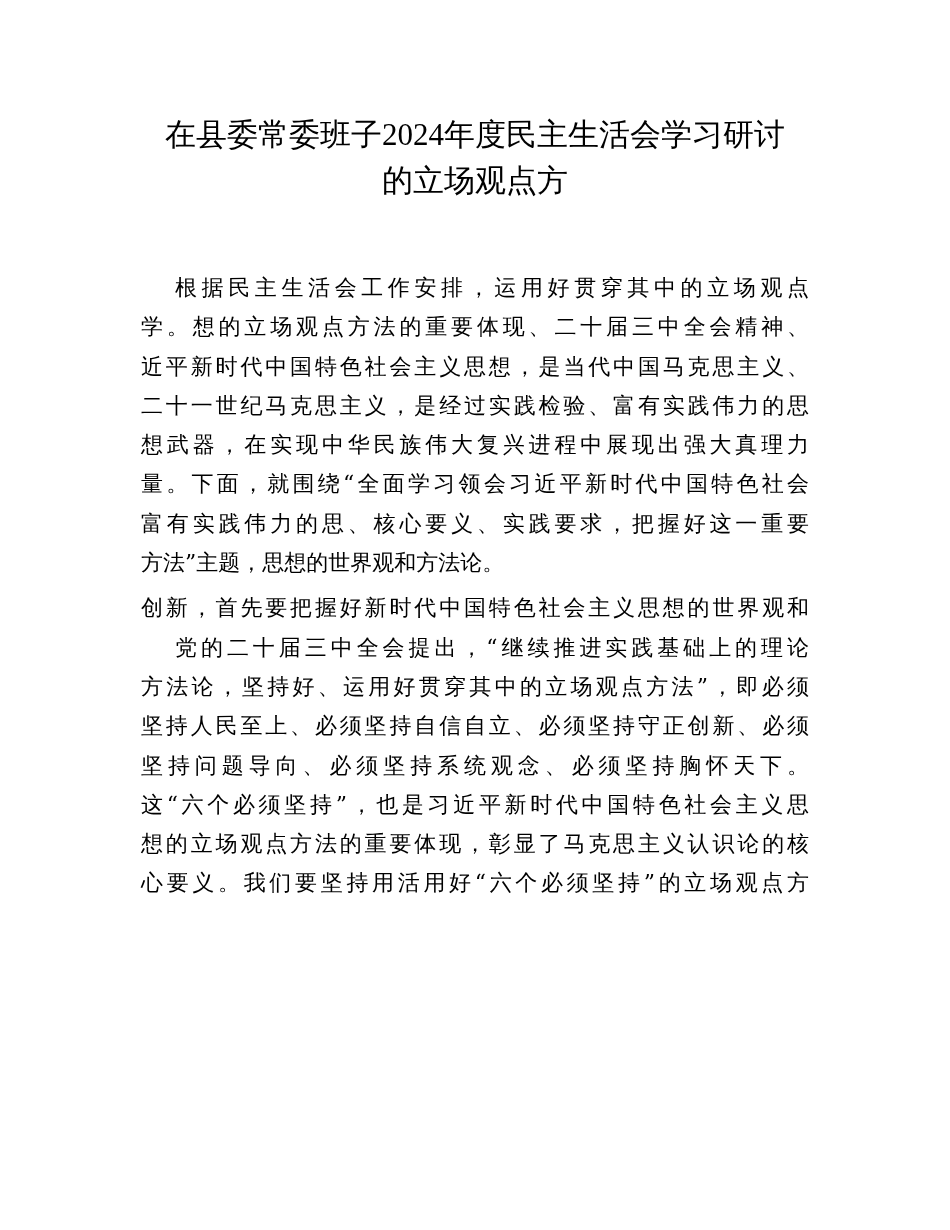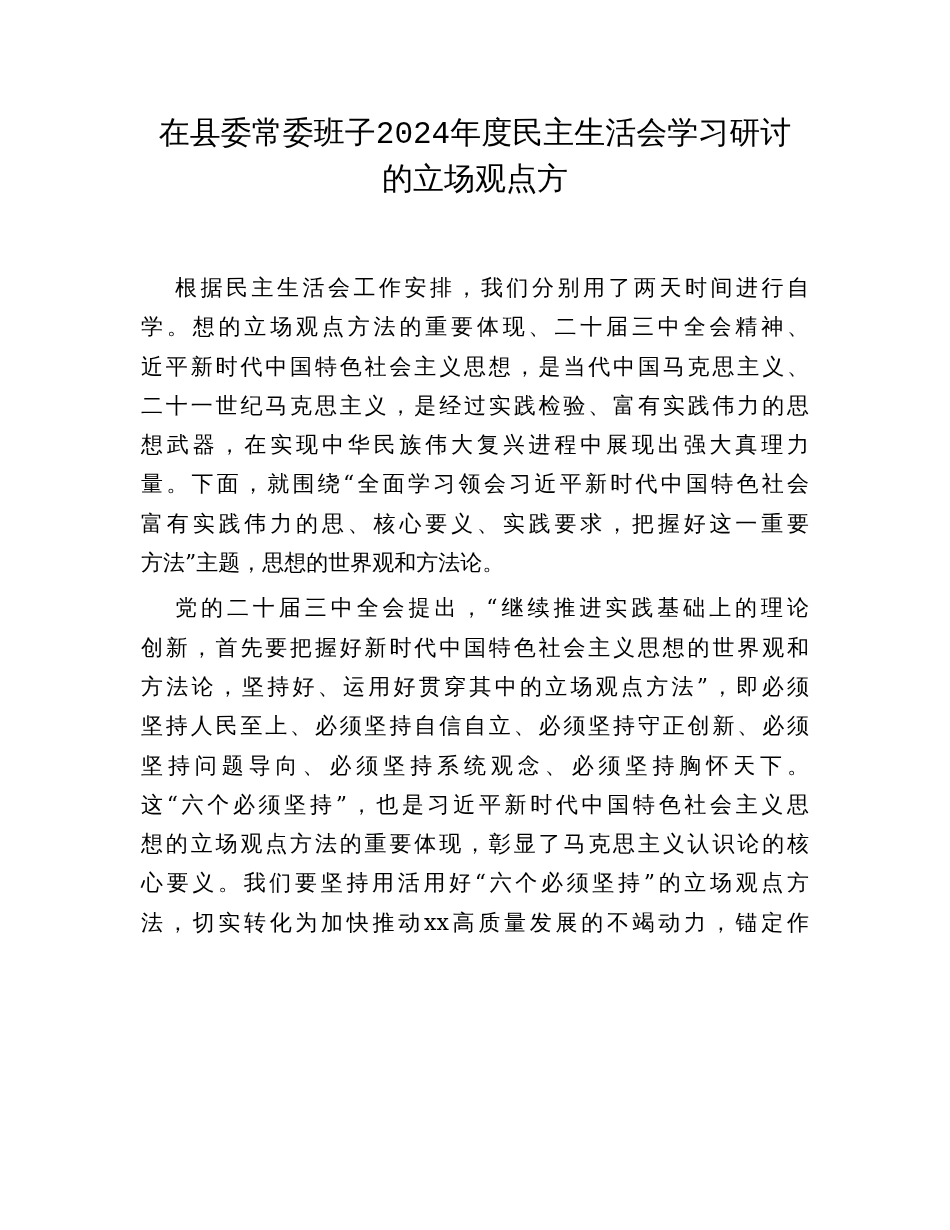"在县委常委班子2024年度民主生活会学习研讨" .title { font-family: Liberation Mono, monospace -> Liberation Serif, serif }
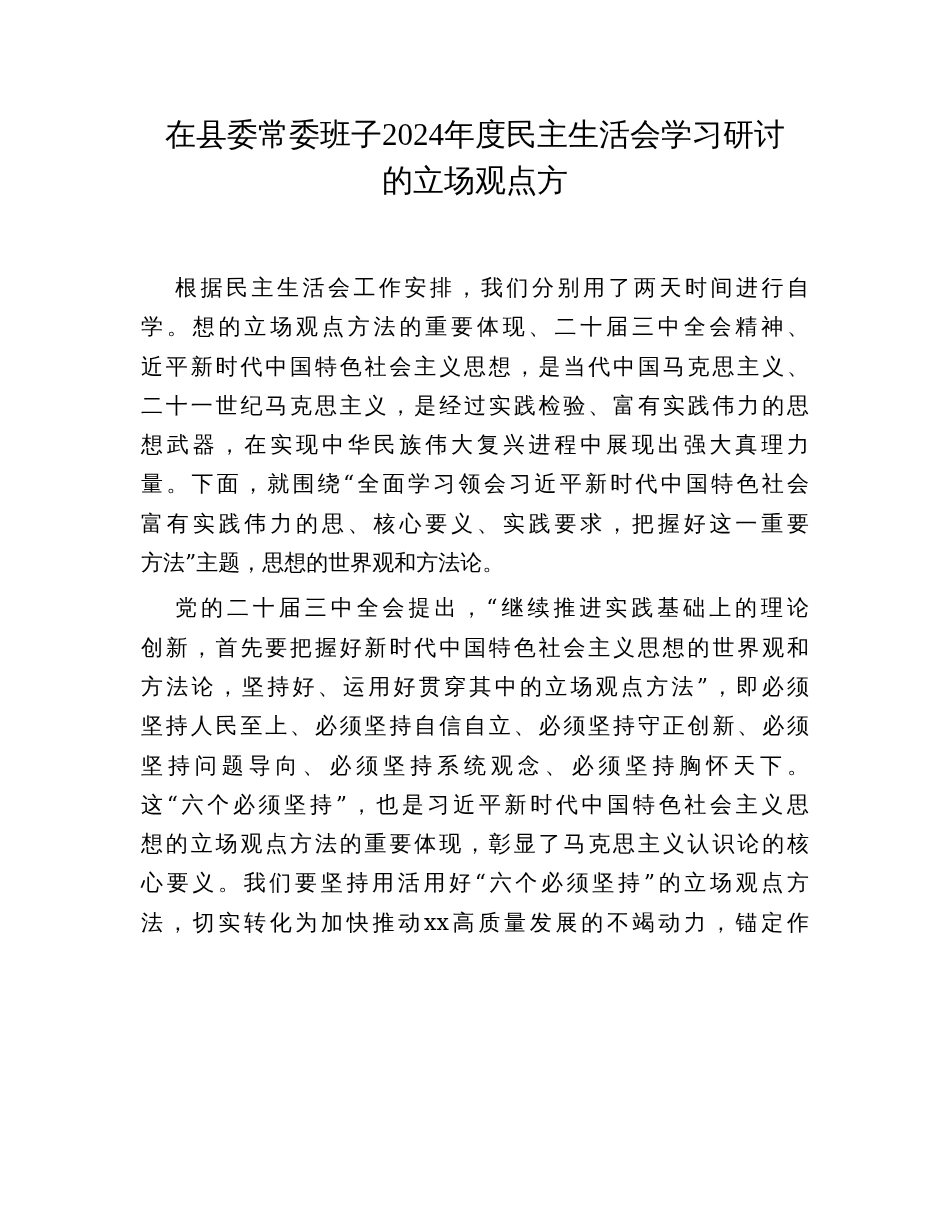"根据民主生活会工作安排，我们分别用了两天时间进行自" span.line { text: 我们分别用了两天时间进行自 -> 运用好贯穿其中的立场观点 }
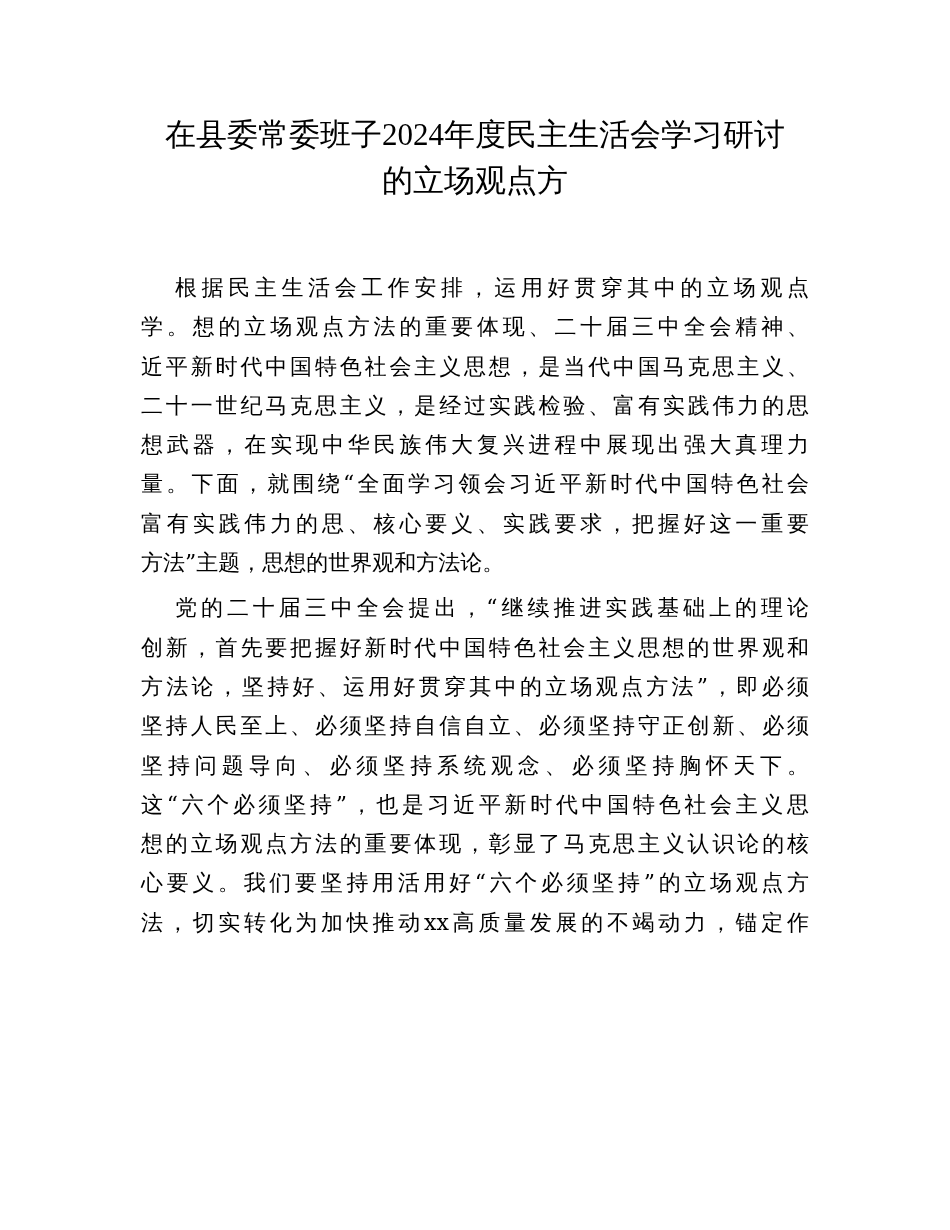"党的二十届三中全会提出，“继续推进实践基础上的理论" span.line { order: before "创新，首先要把握好新时代中国特色社会主义思想的世界观和" -> after "创新，首先要把握好新时代中国特色社会主义思想的世界观和" }
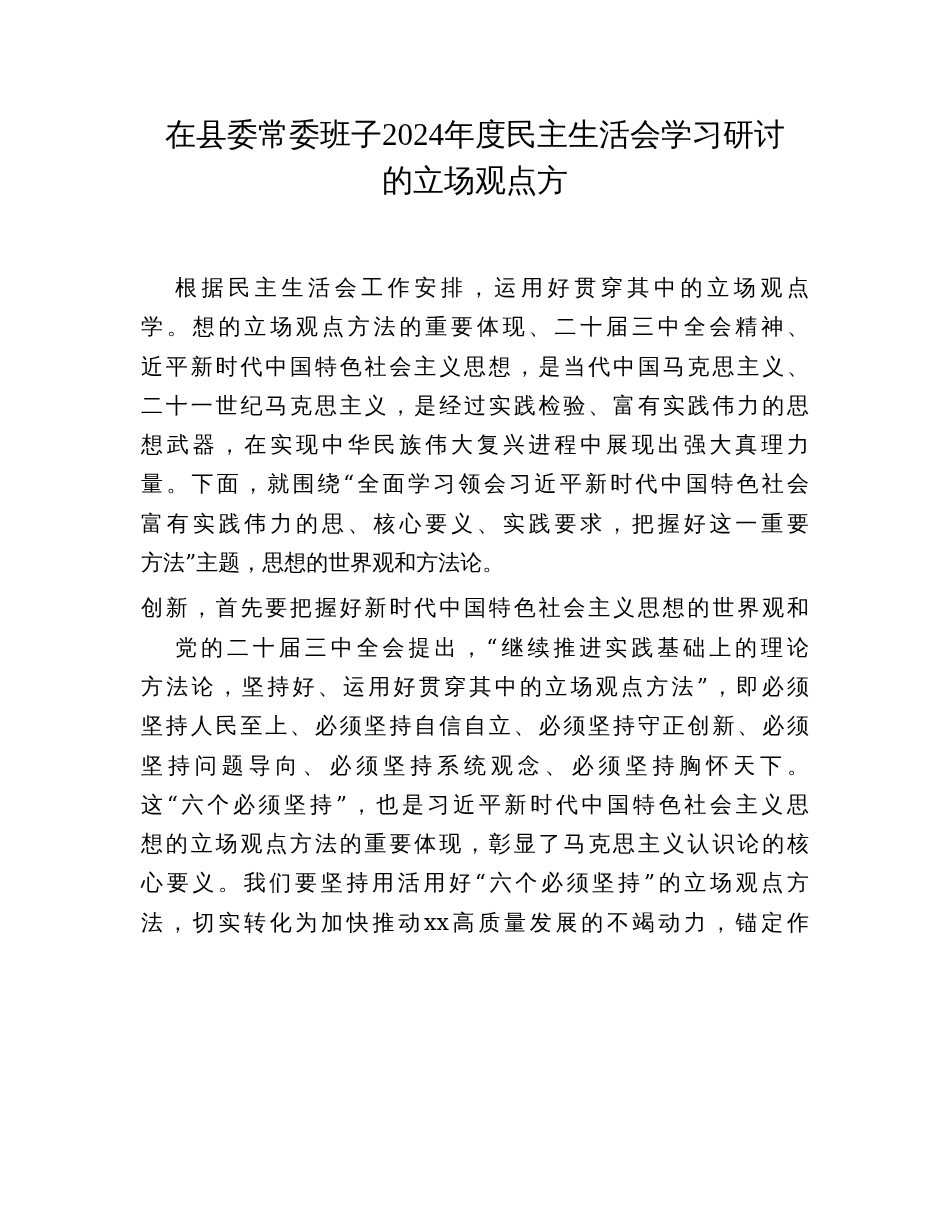"法，切实转化为加快推动xx高质量发展的不竭动力，锚定作" span.line { html: <span>法，切实转化为加快推动xx高质量发展的不竭动力，锚定作</span> -> none }
